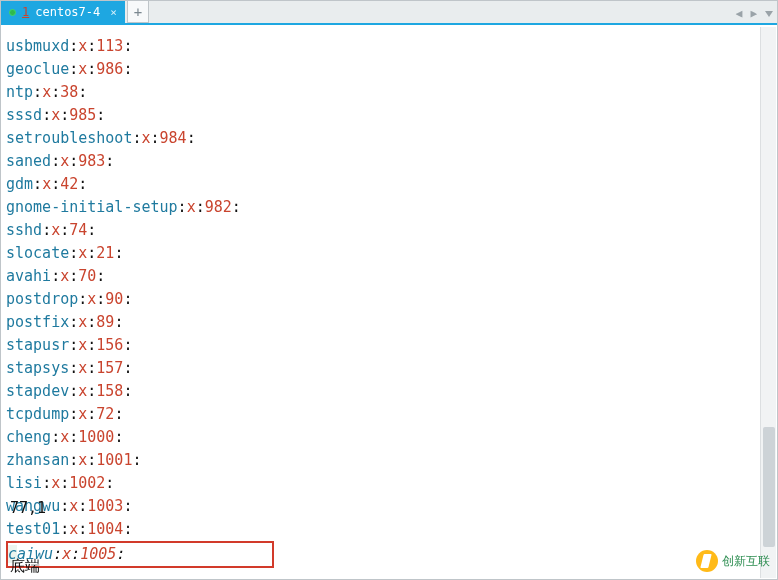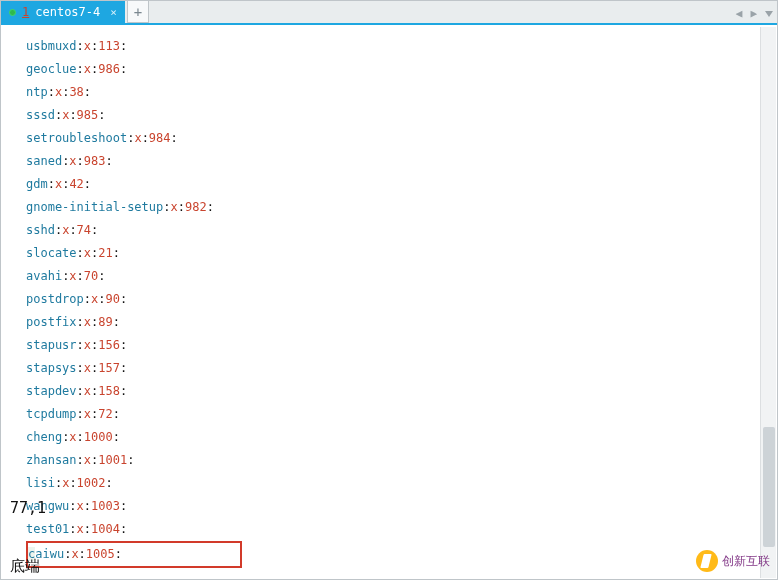"usbmuxd:x:113:" .content { font-size: 12px -> 15px; padding: 8px 6px 2px 24px -> 8px 6px 2px 4px }
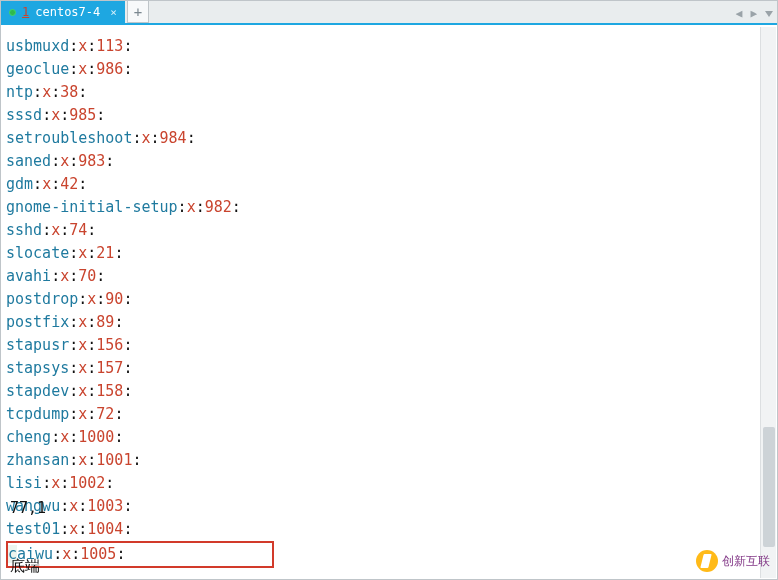"caiwu:x:1005:" .hl-line { font-style: none -> italic }
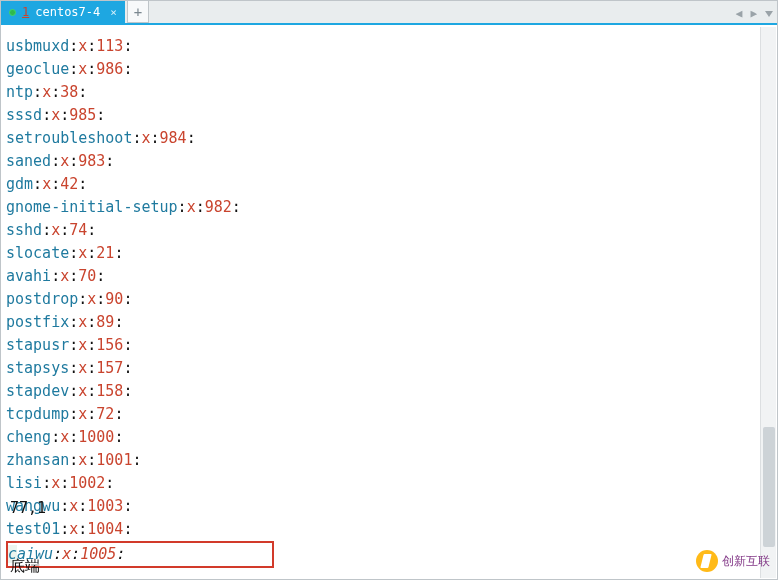"创新互联" .wm { color: #701a75 -> #15803d }
